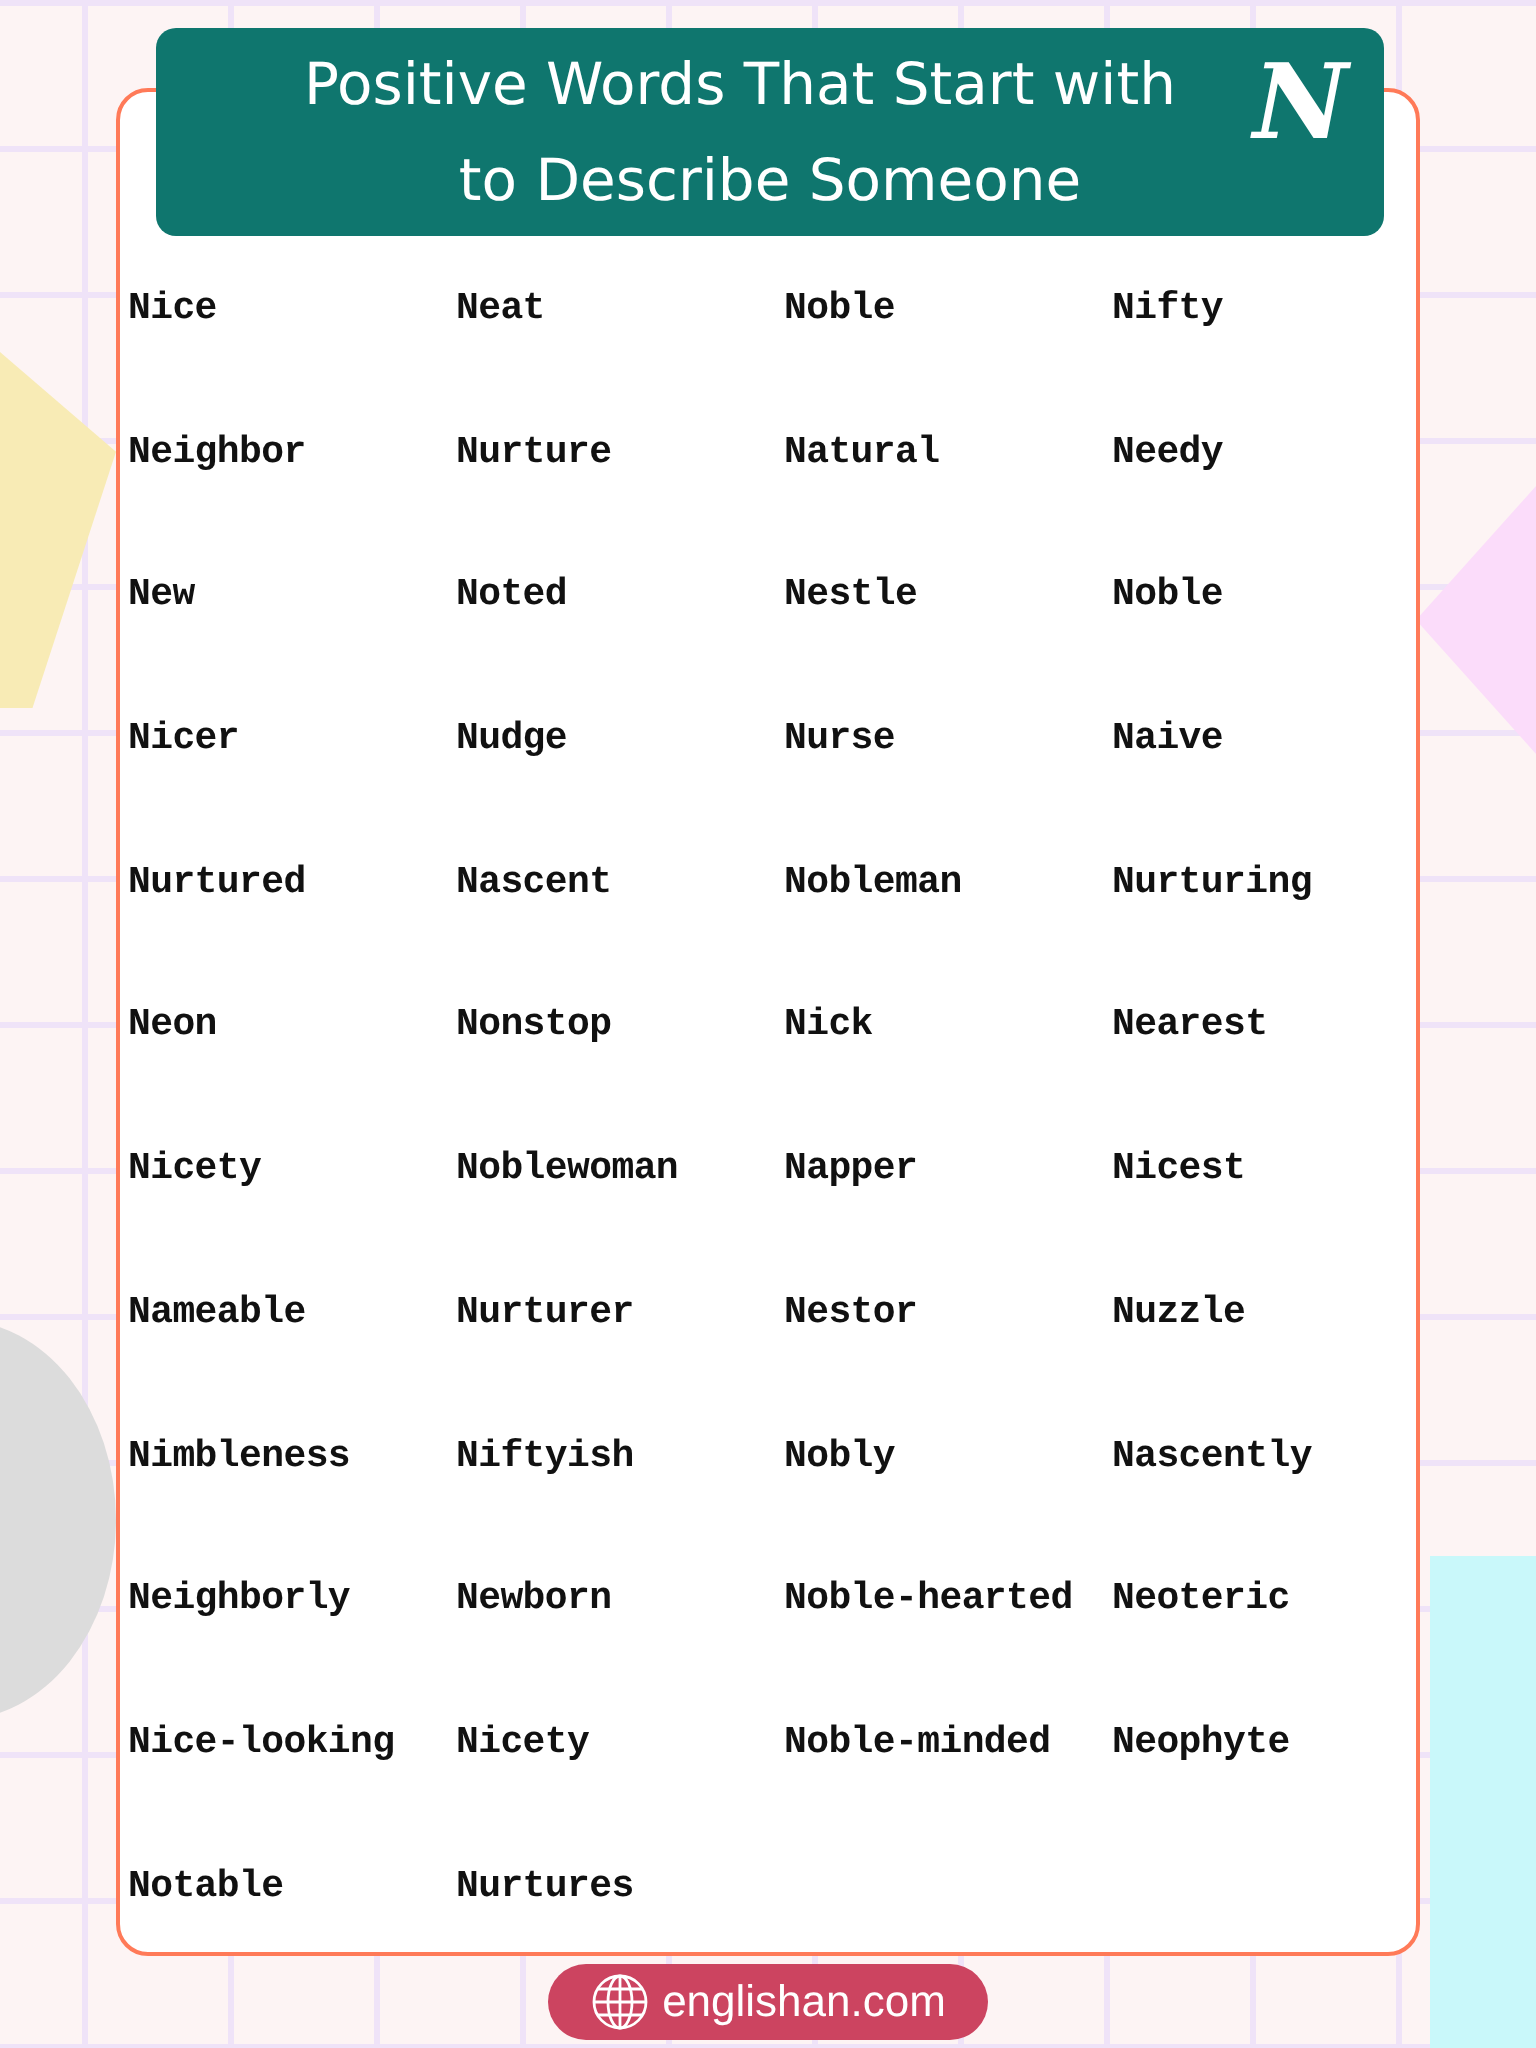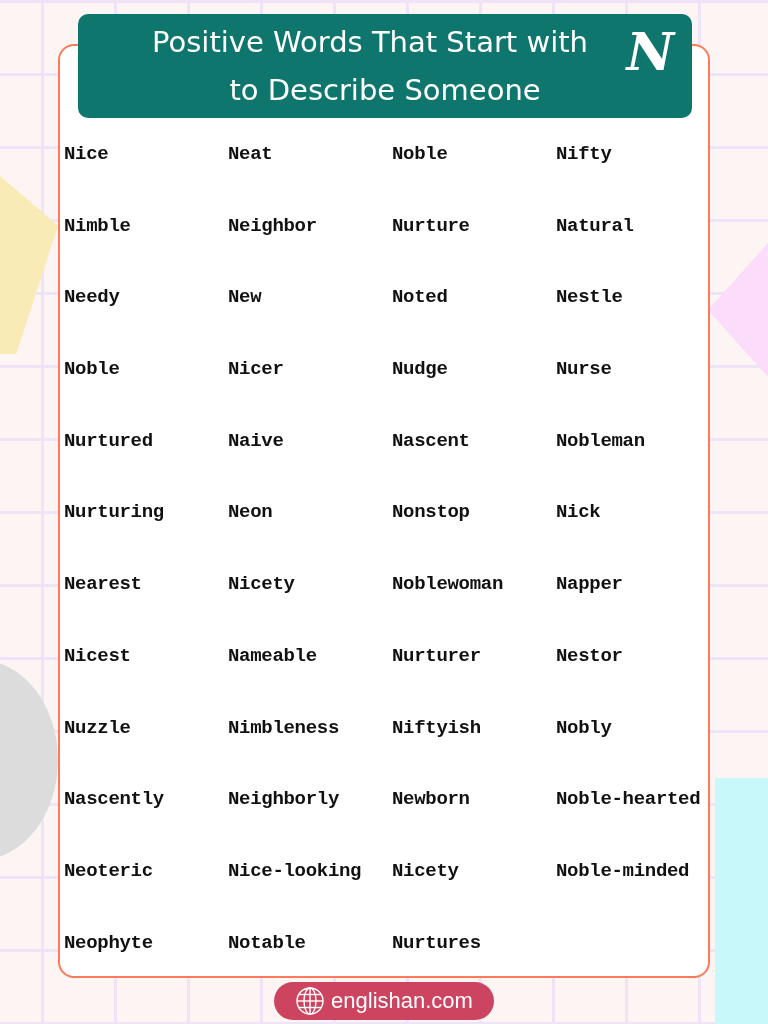"Nimble" span.word { html: <span>Nimble</span> -> none }
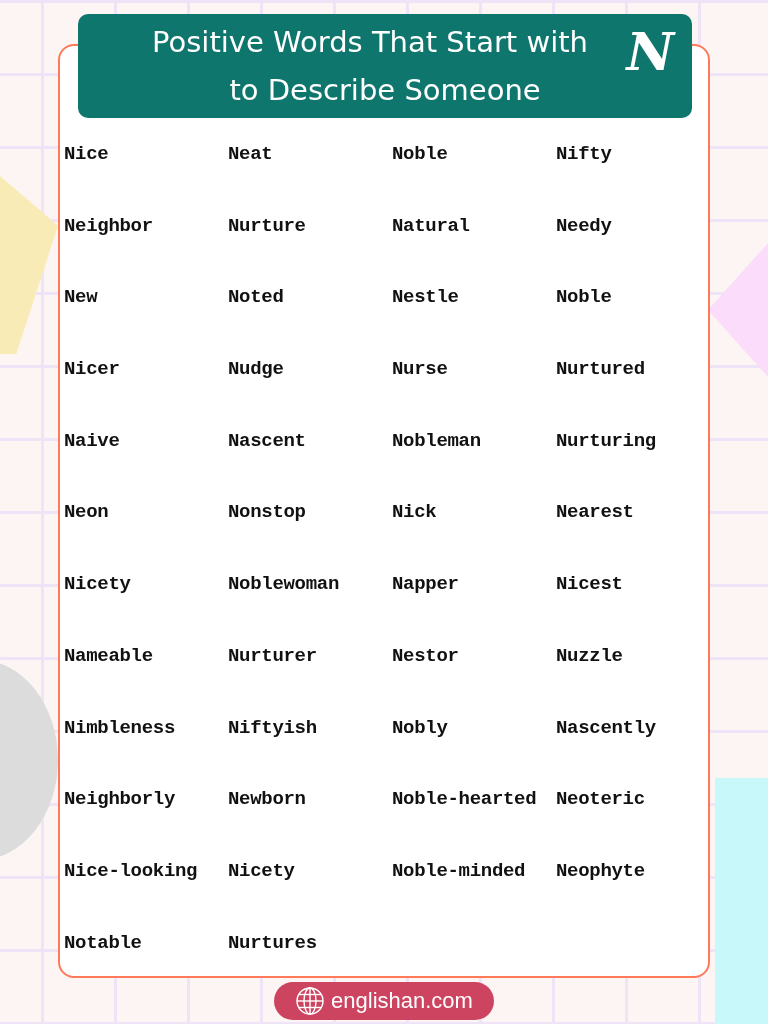"Nurtured" span.word { order: before "Naive" -> after "Naive" }
